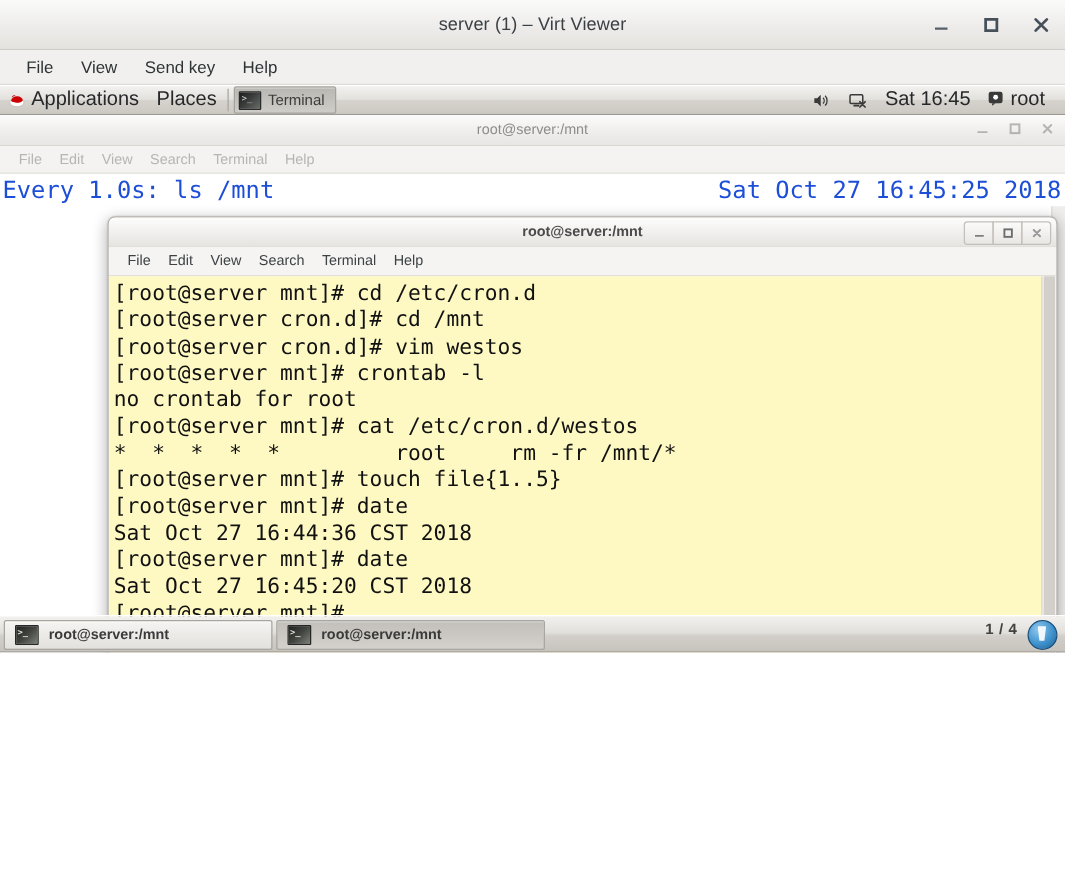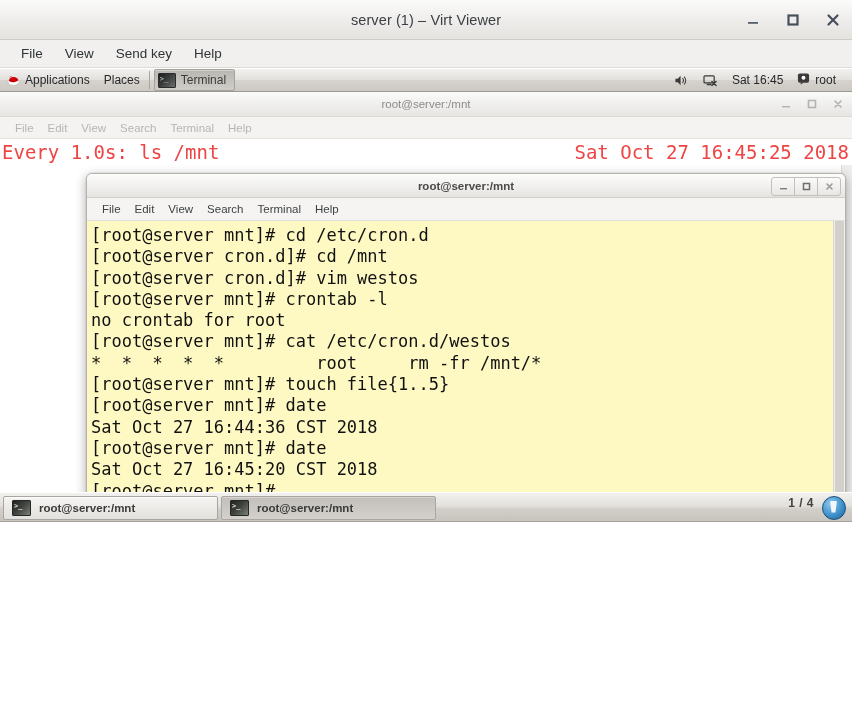"Applications" .gp-item .lbl { font-size: 12px -> 16px }
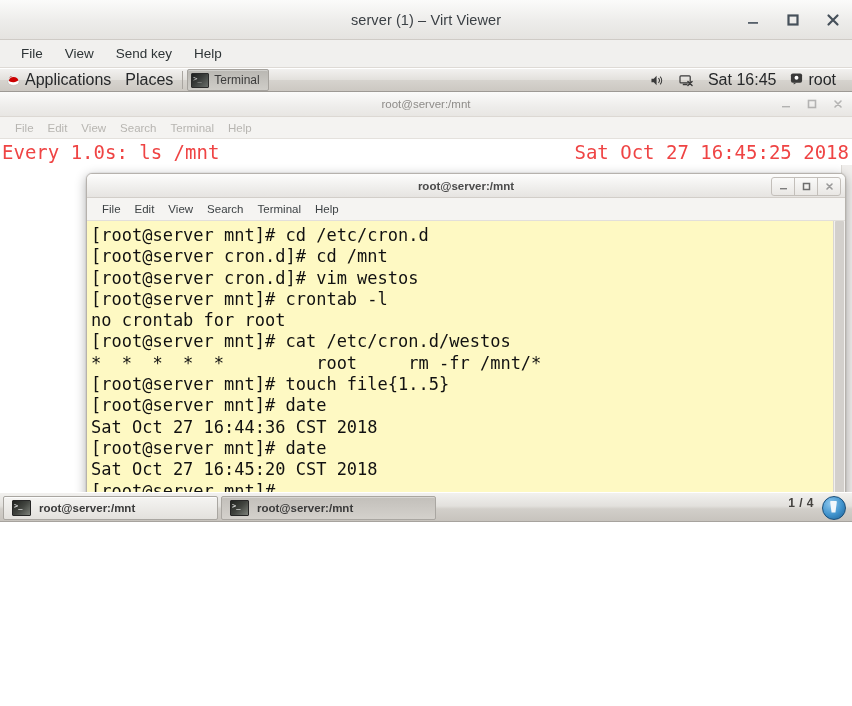"Every 1.0s: ls /mnt" .watchline { color: #ef4444 -> #1d4ed8 }
